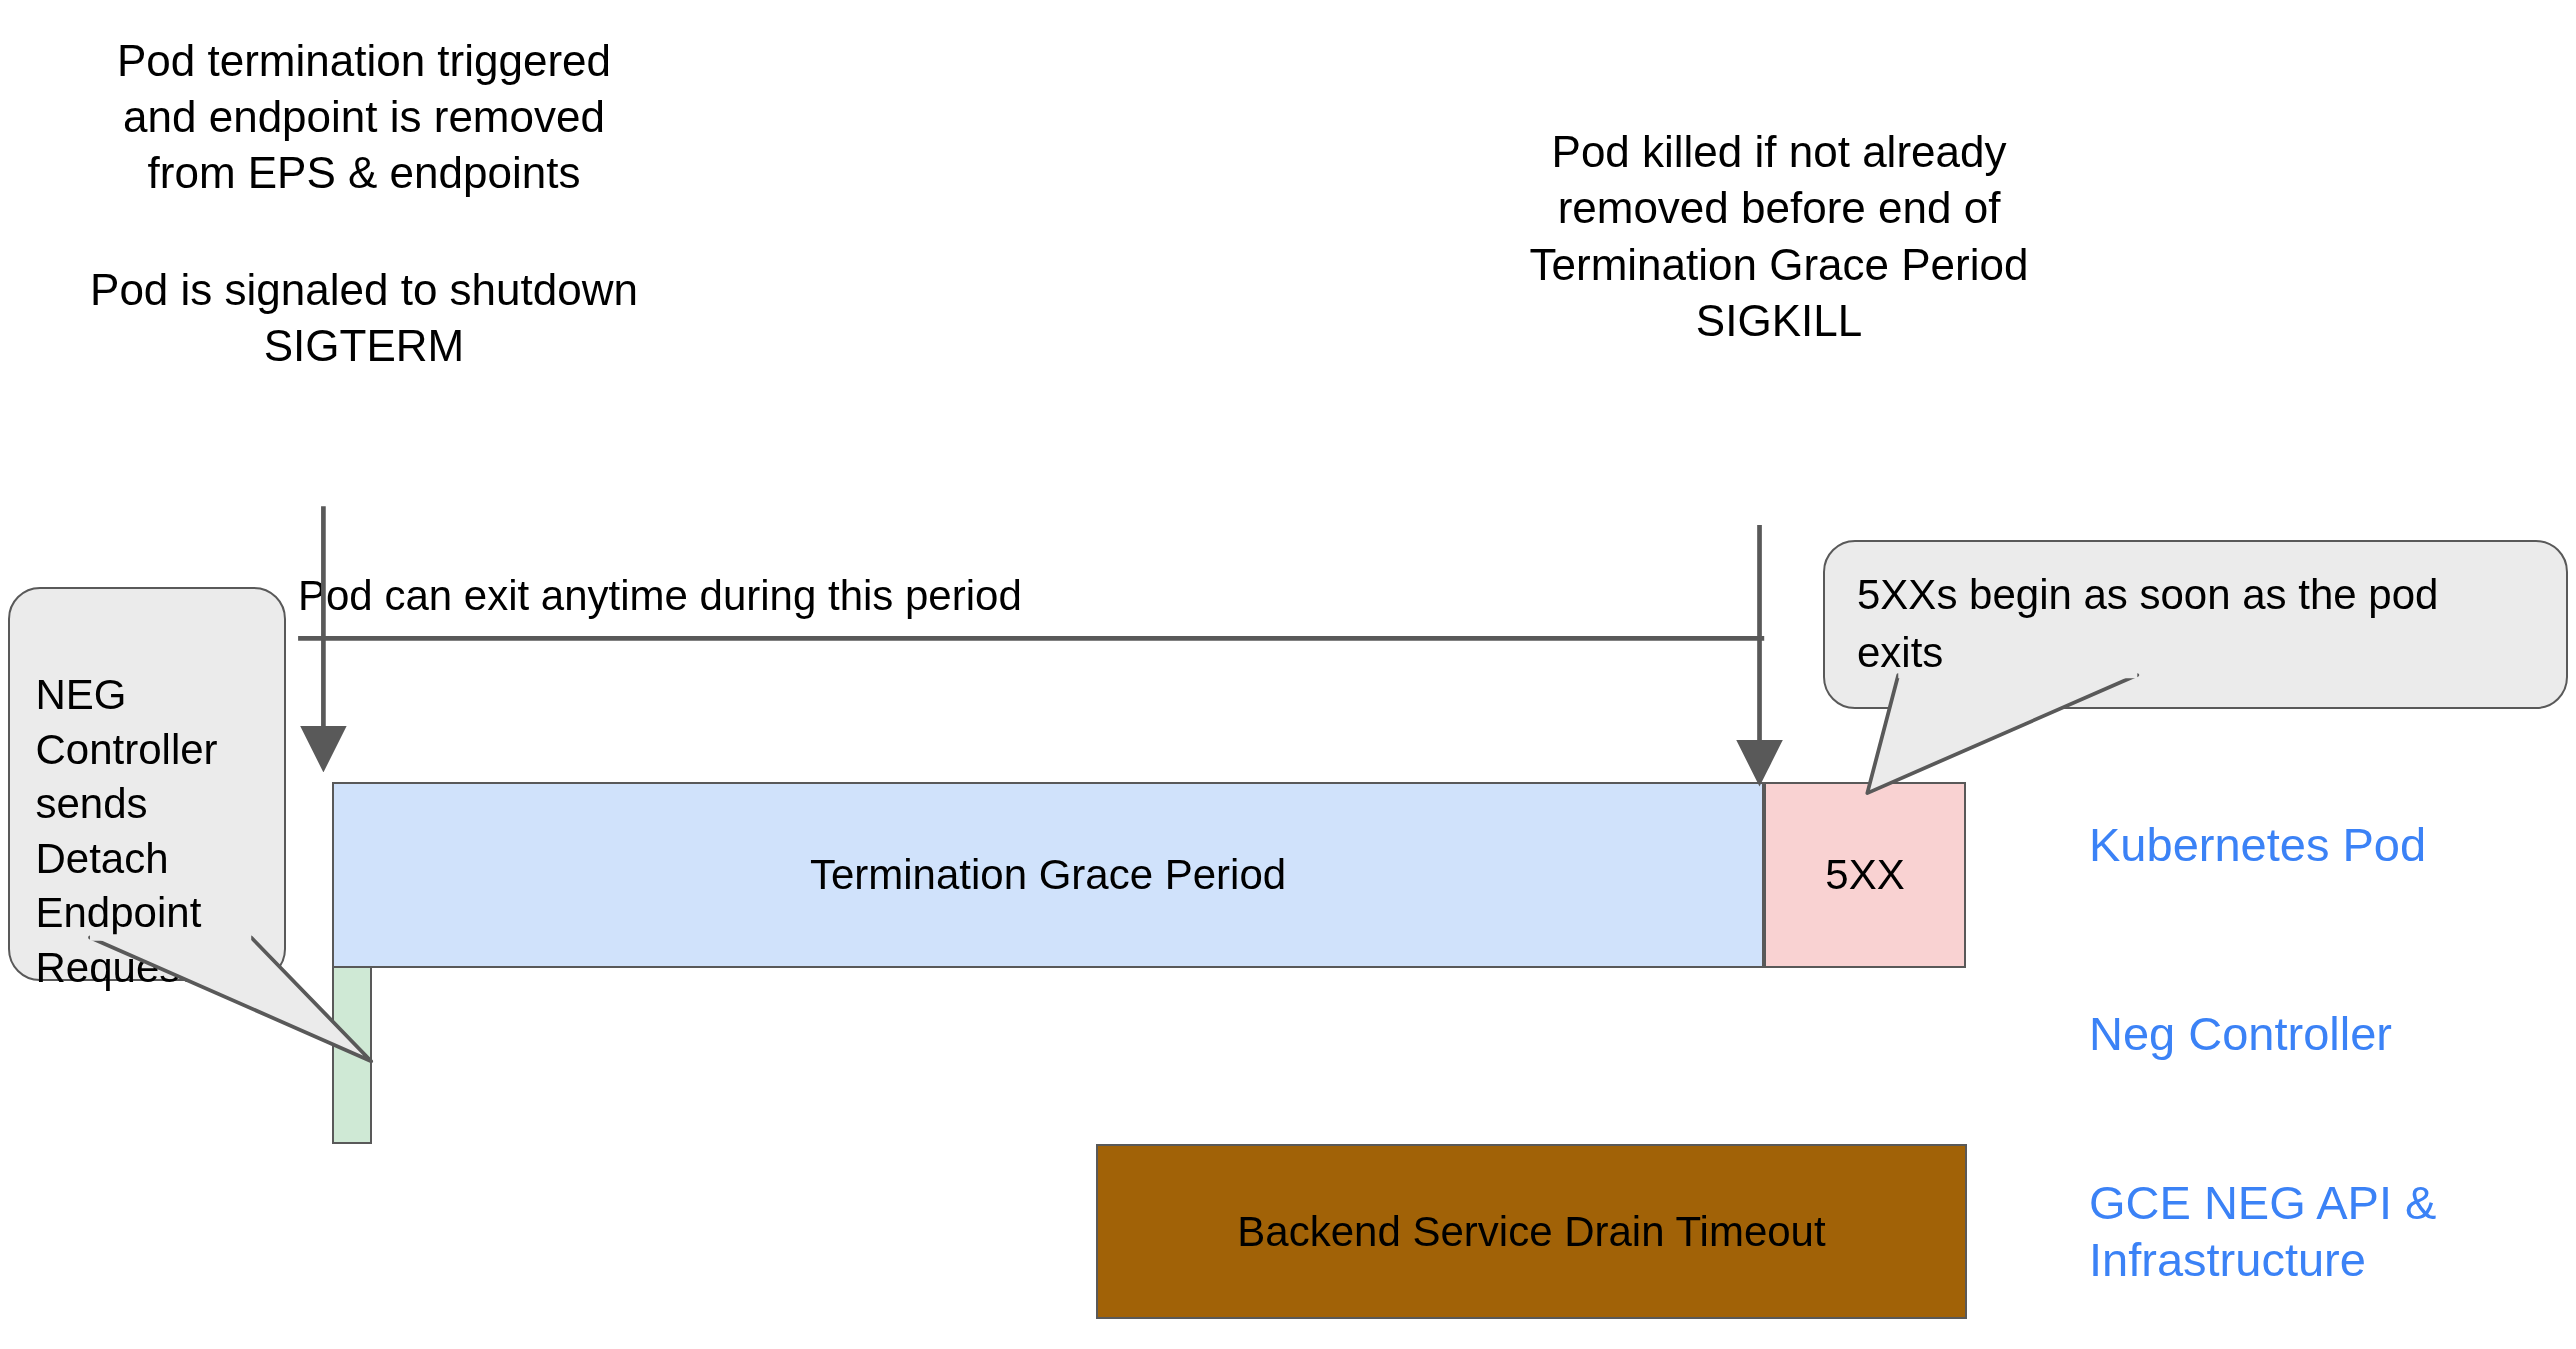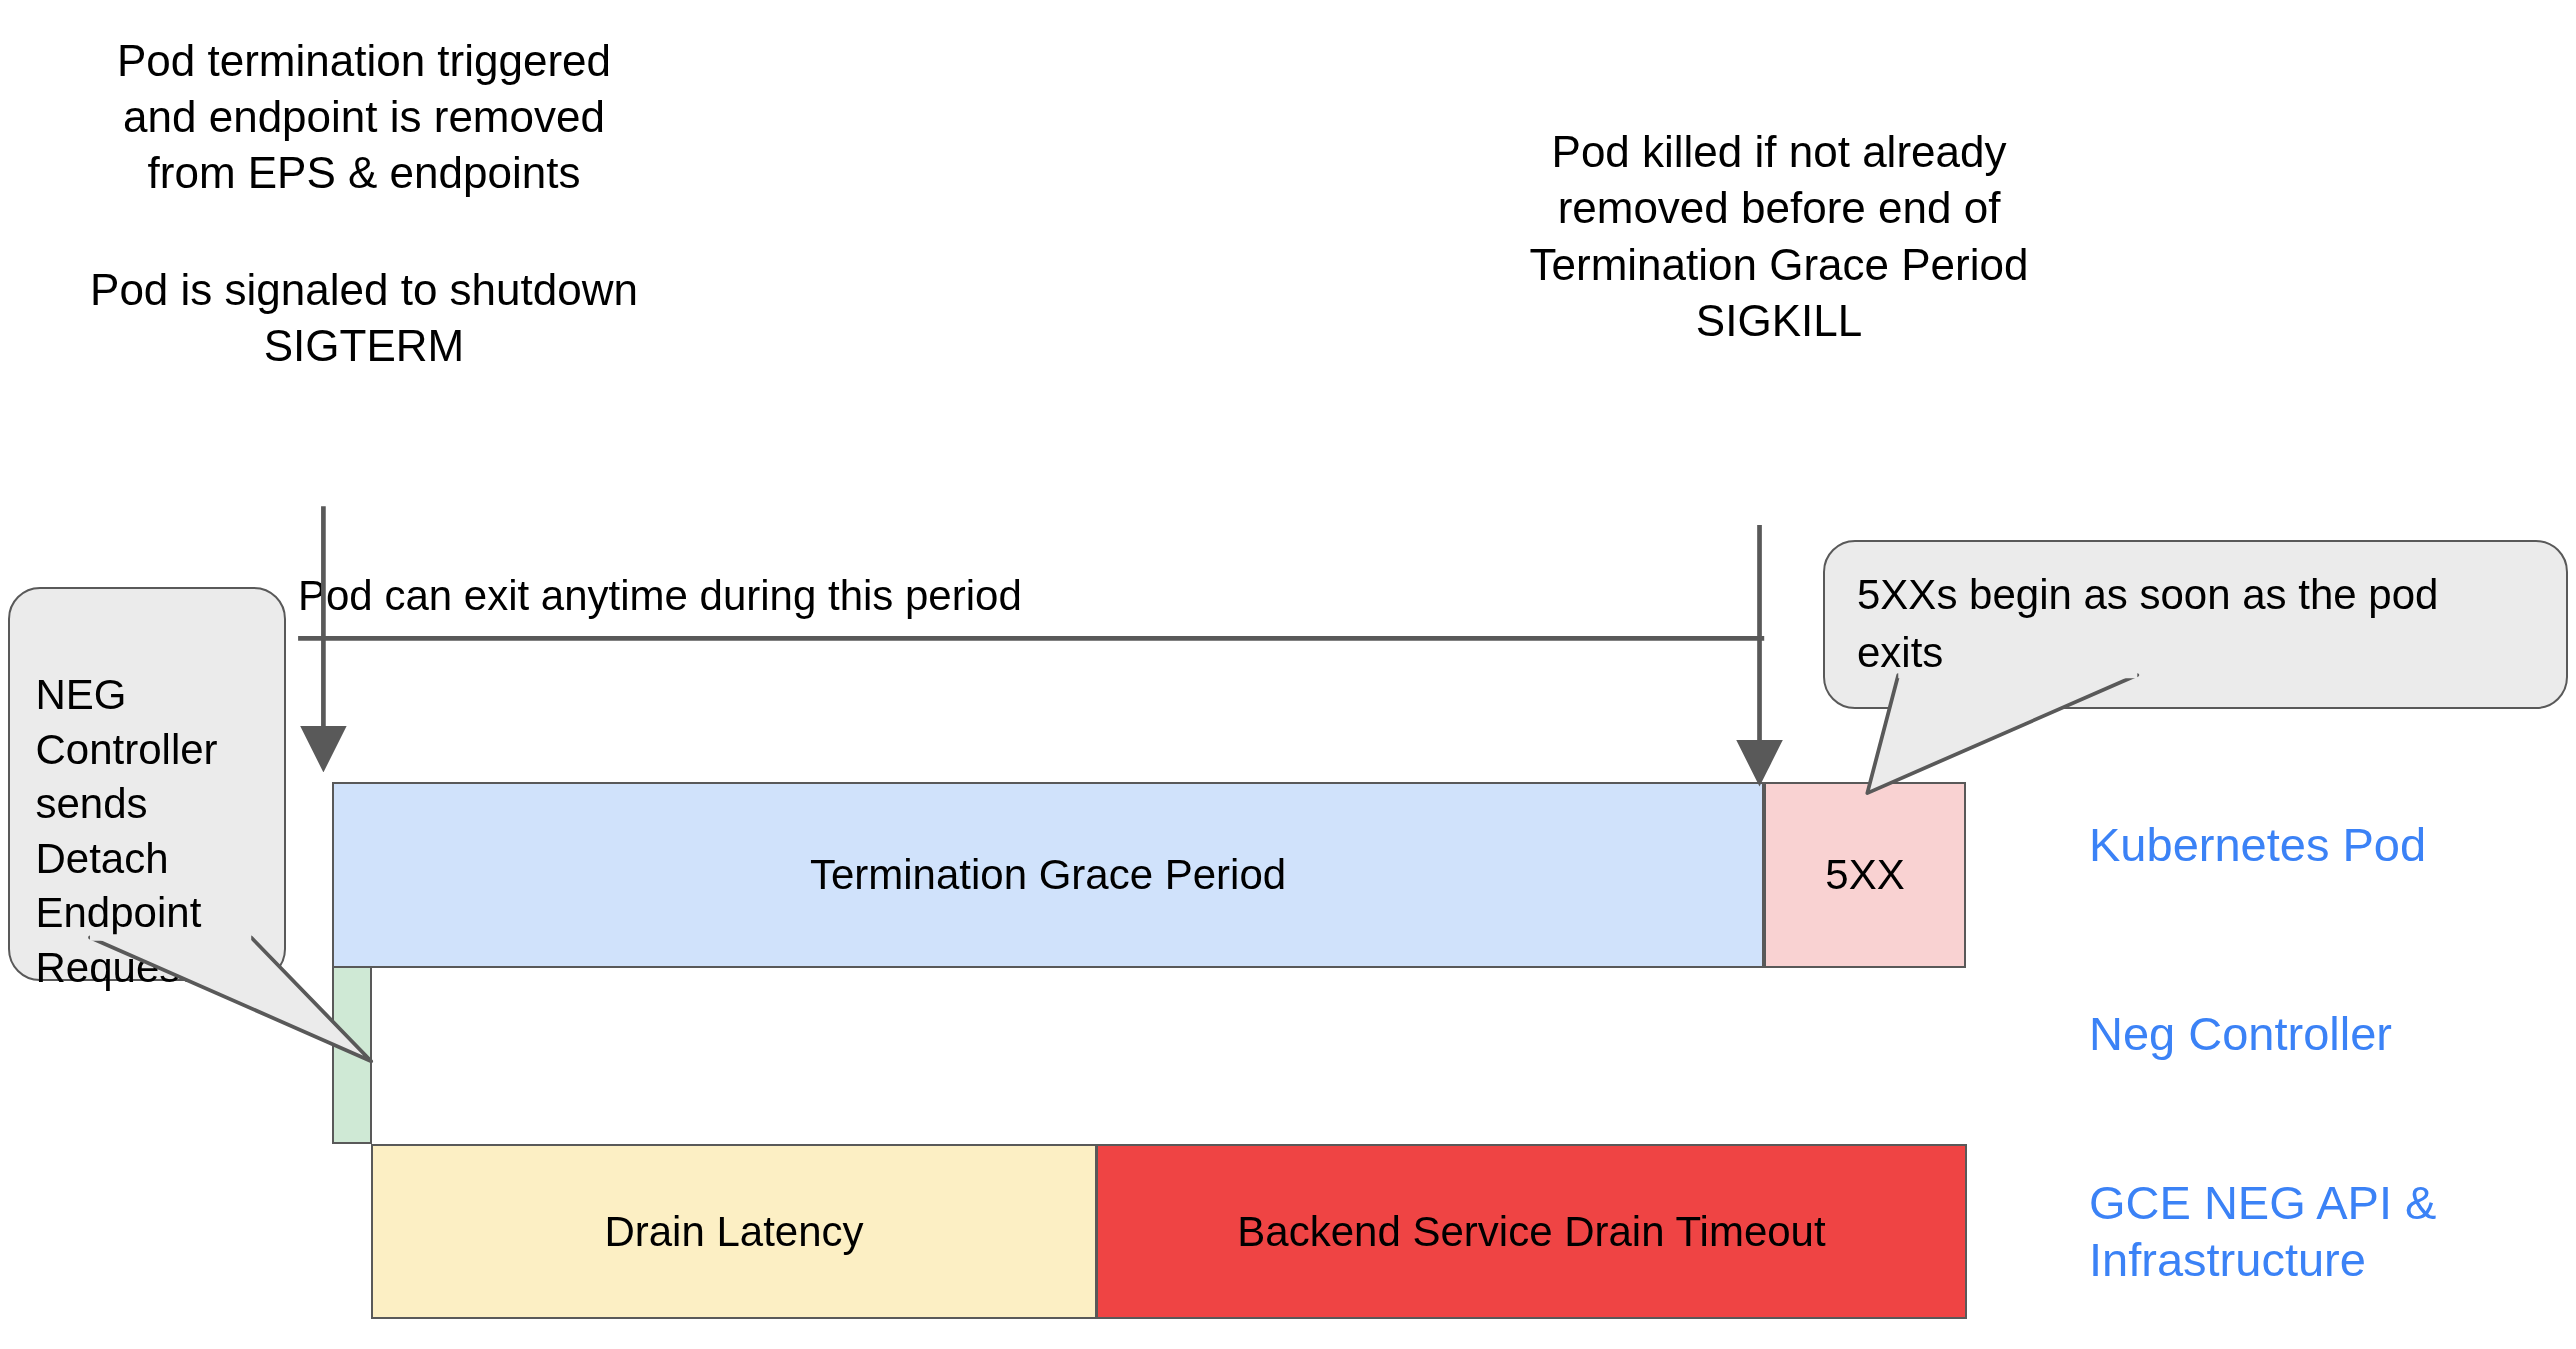"Drain Latency" div.bar { html: <div> <span>Drain Latency</span> </div> -> none }
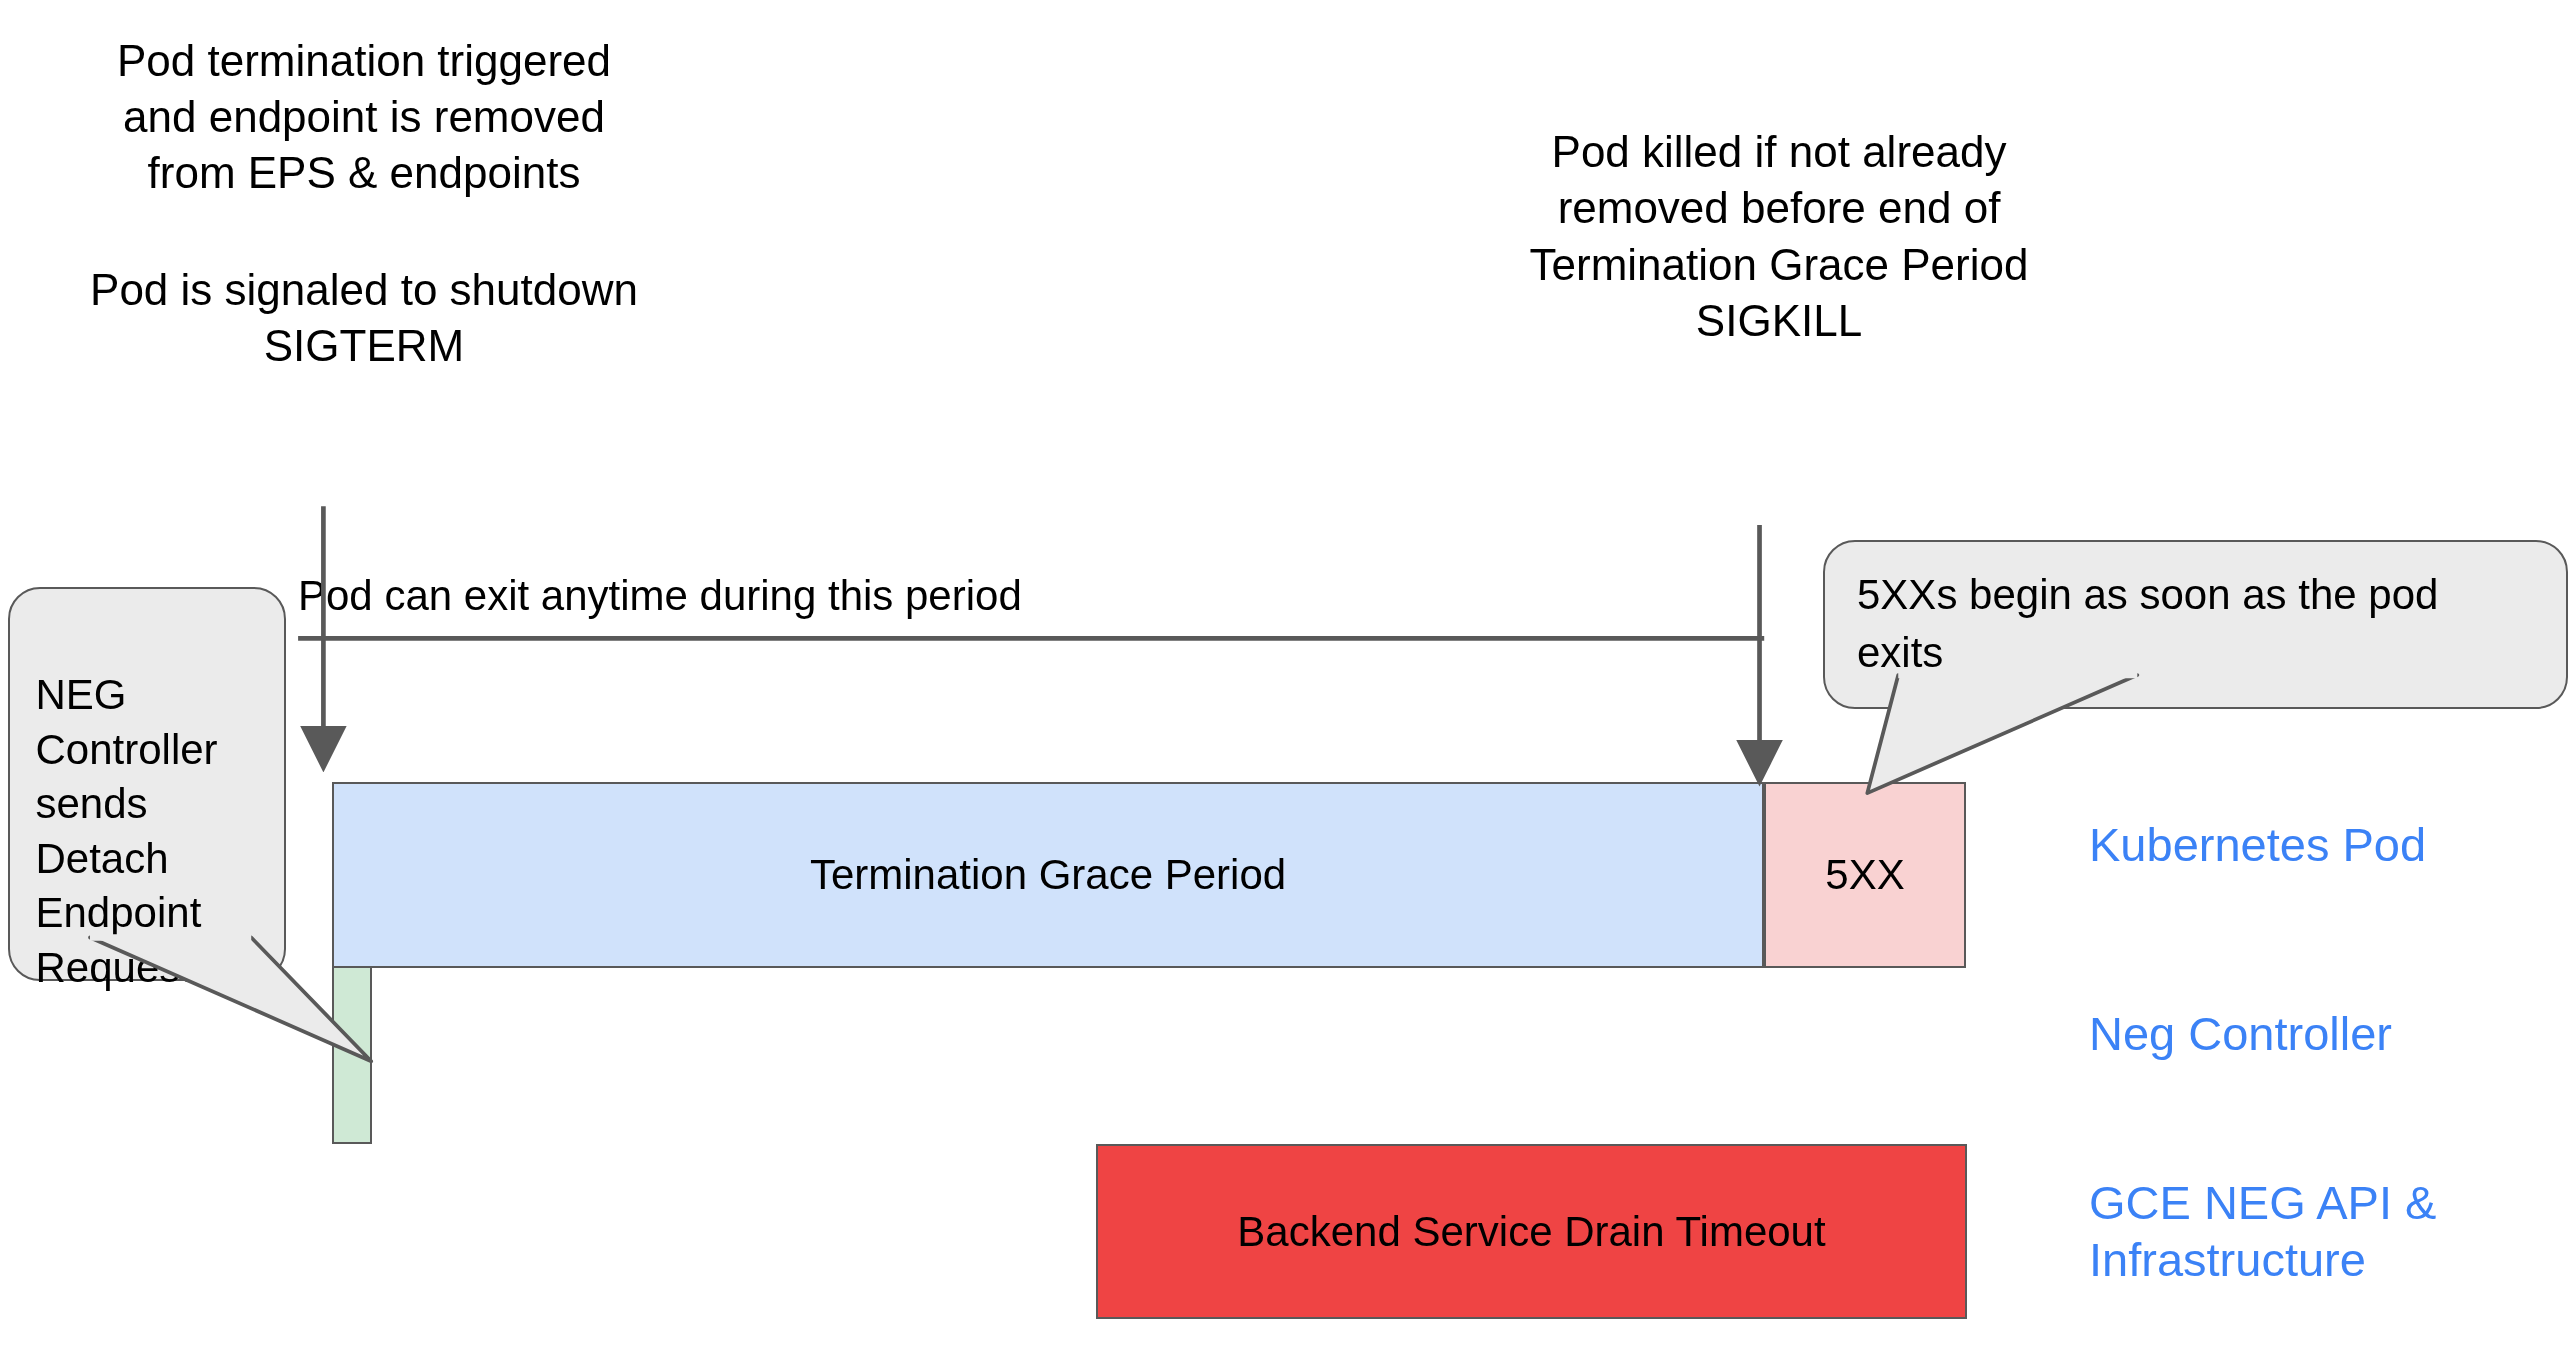"Backend Service Drain Timeout" #bar-backend { background: #ef4444 -> #a16207 }
